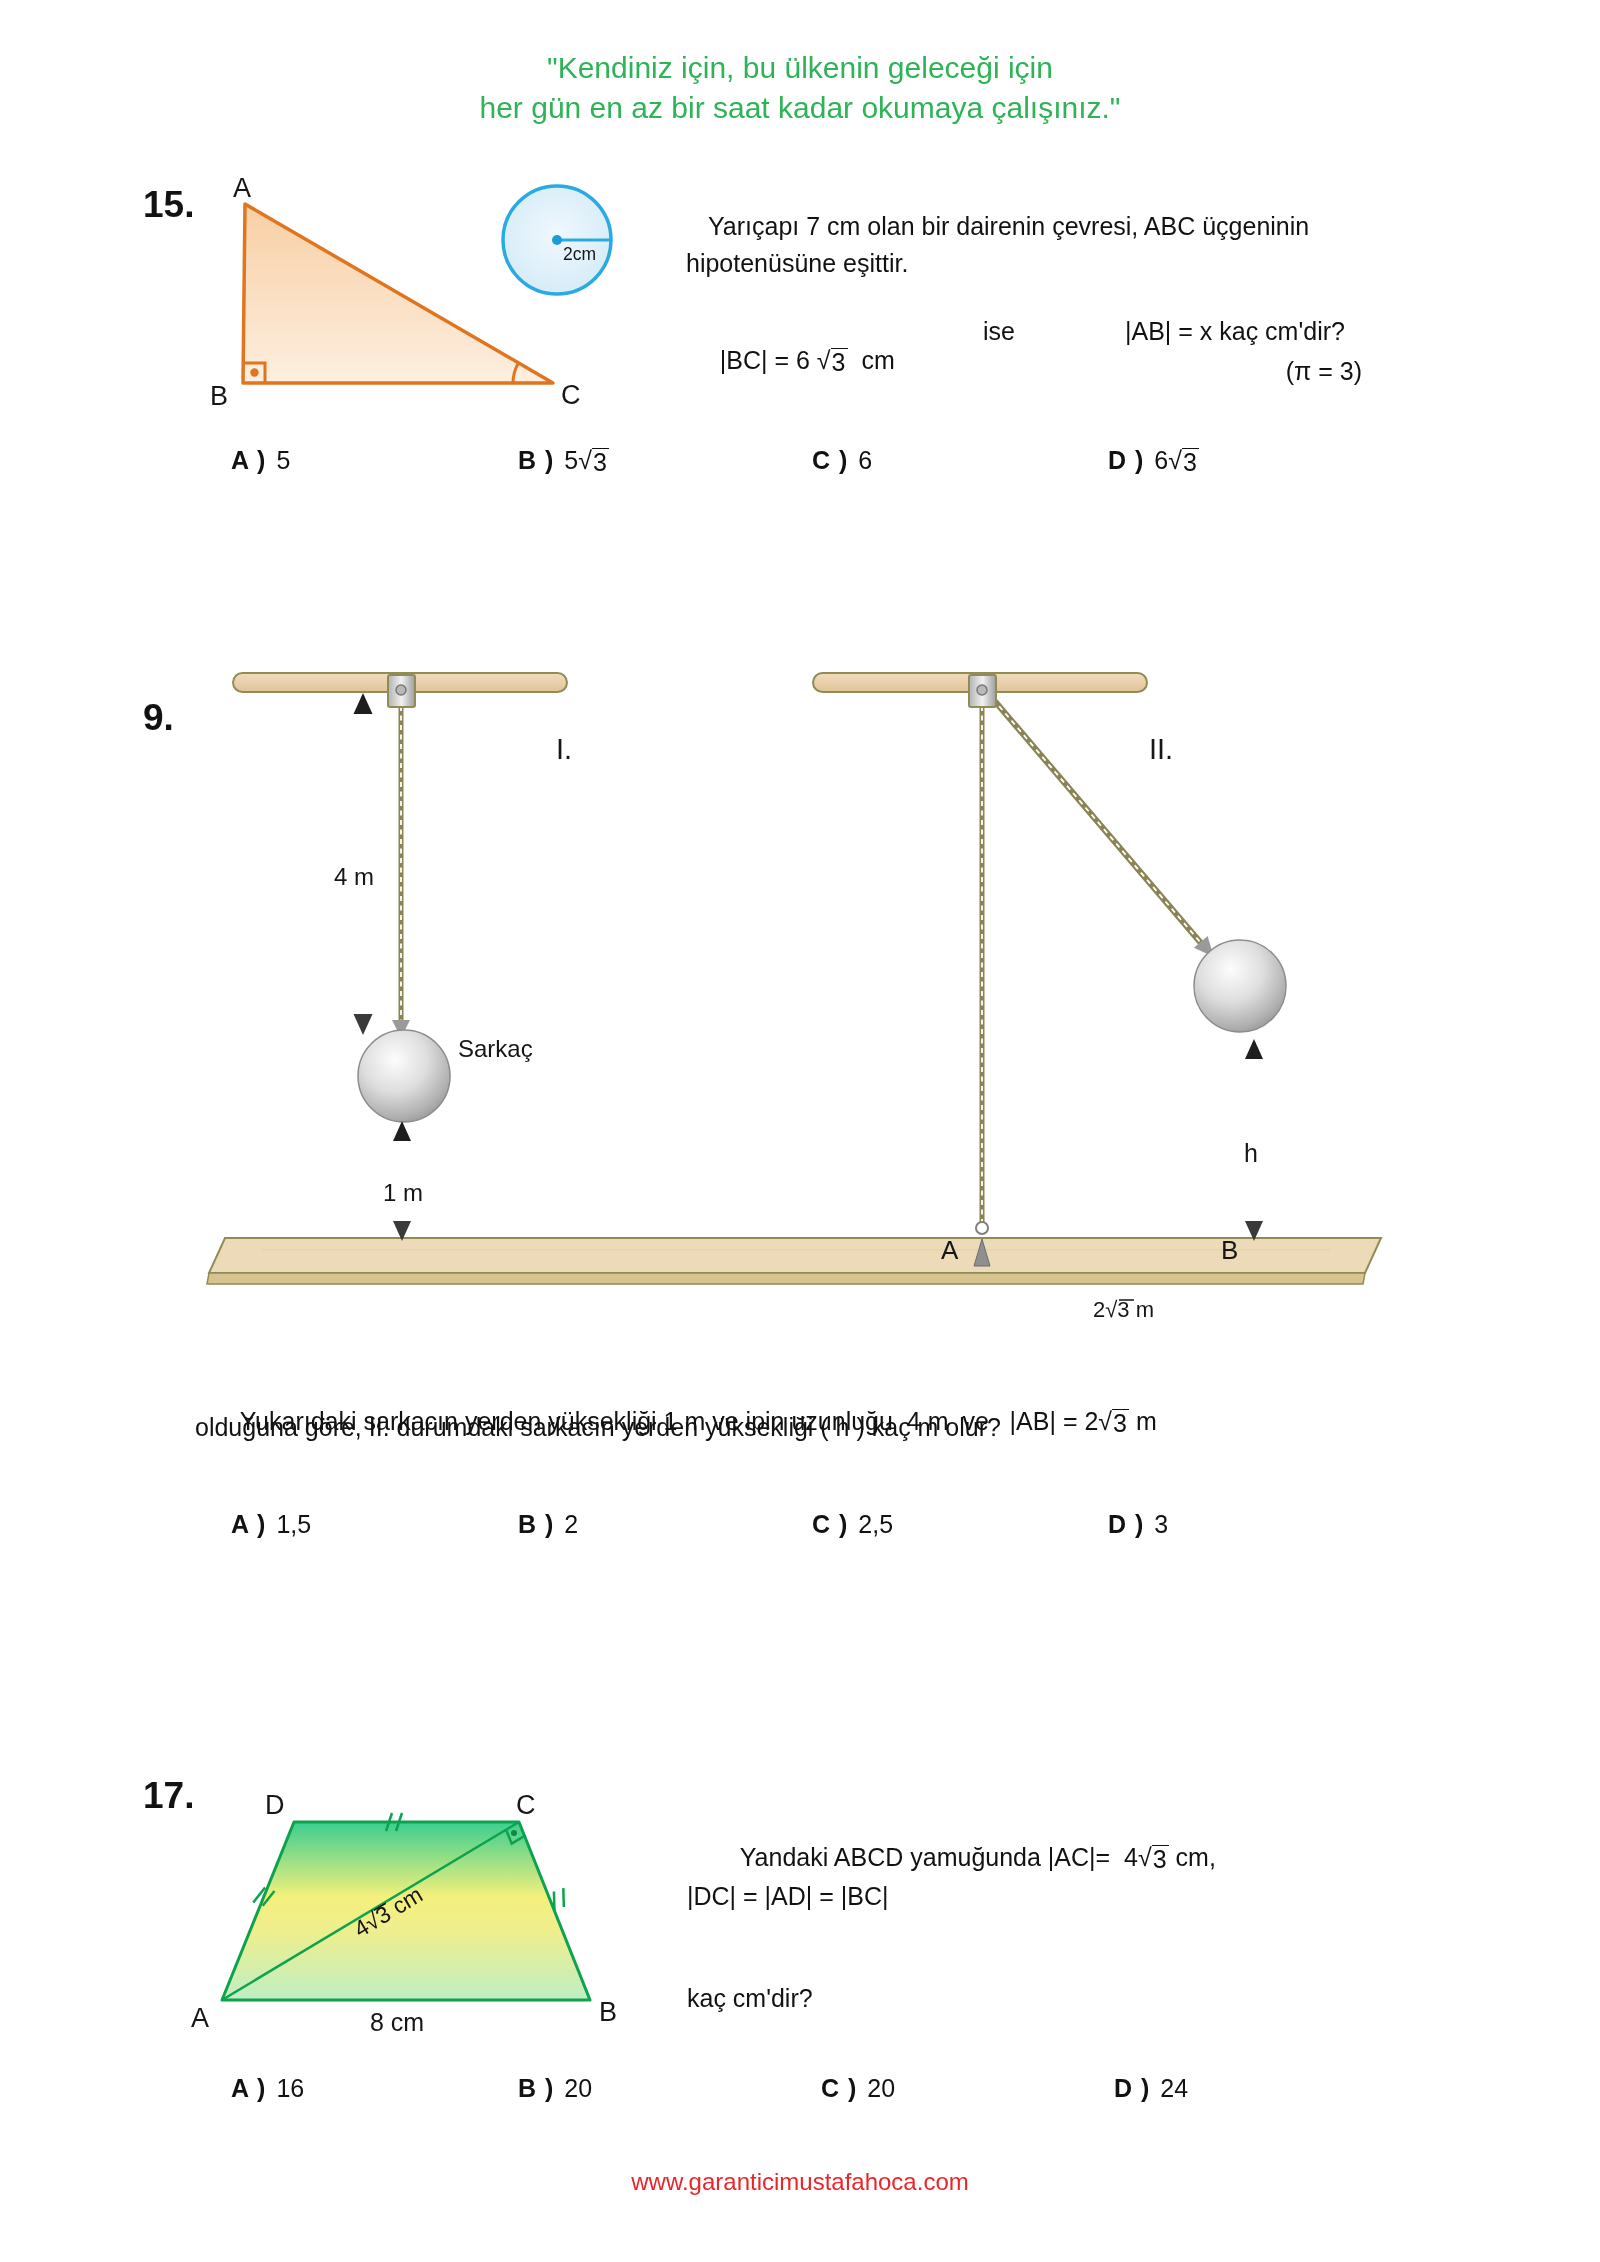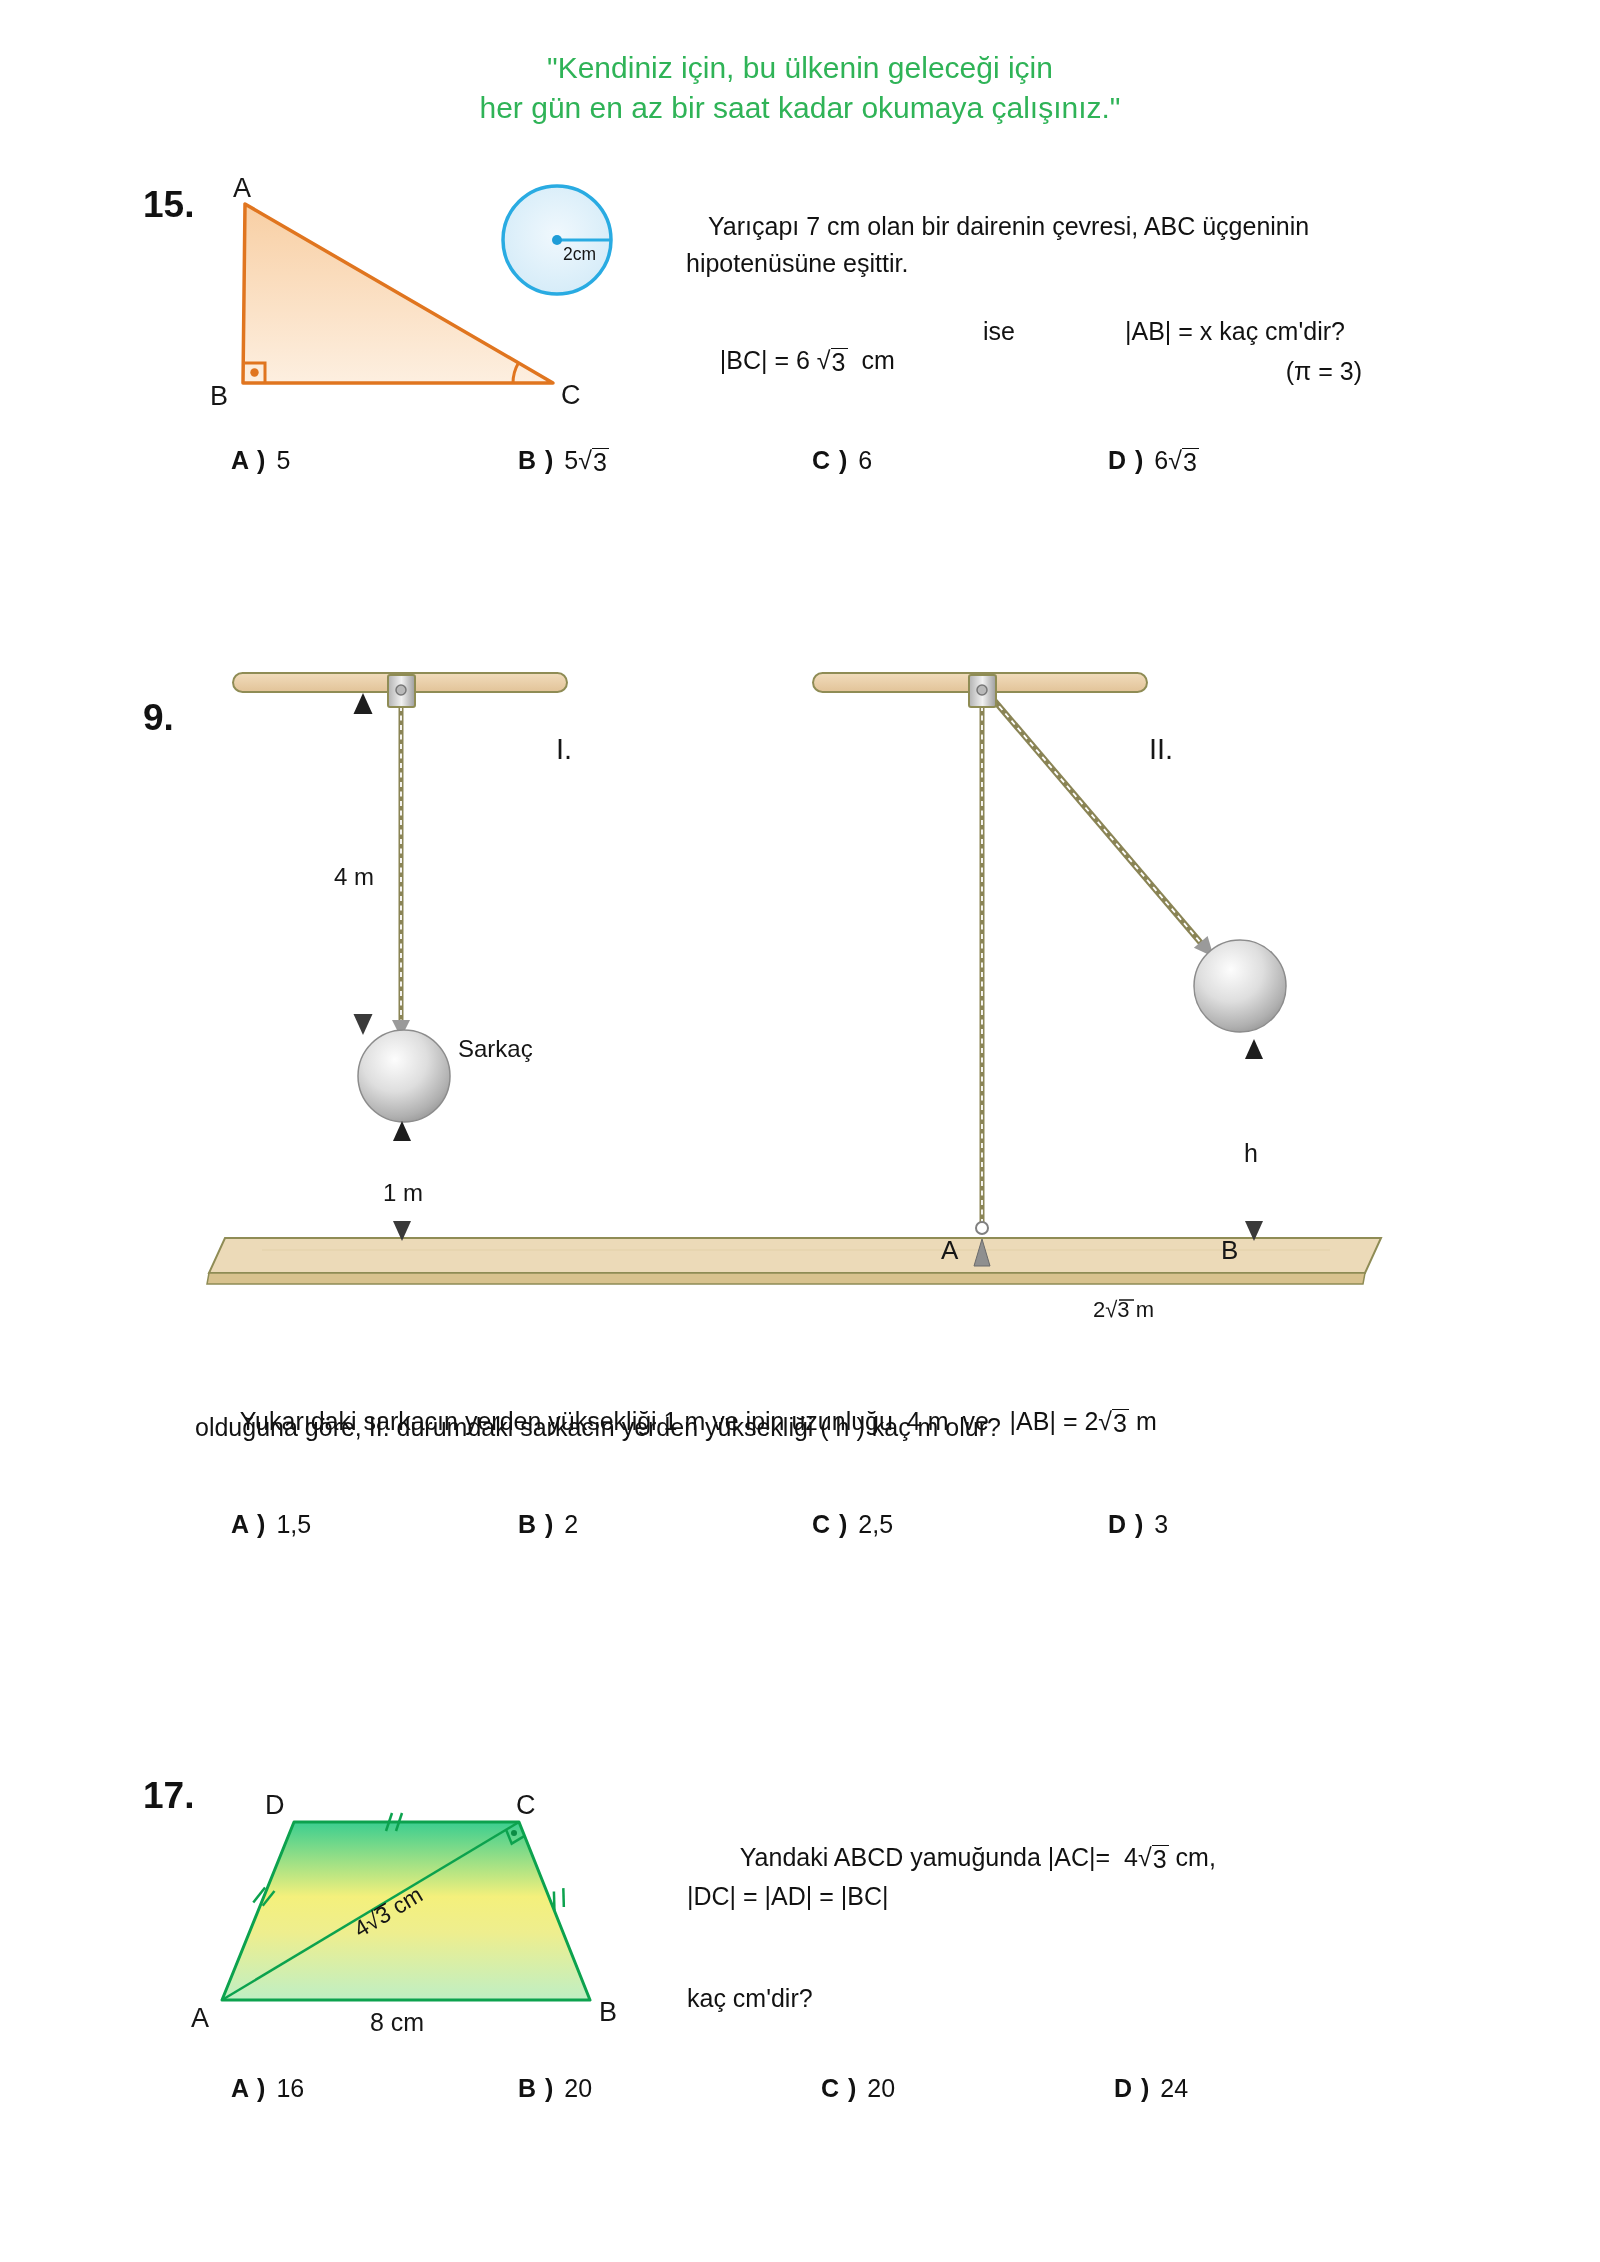"www.garanticimustafahoca.com" div.abs { html: none -> <div> <span>www.garanticimustafahoca.com</span> </div> }
